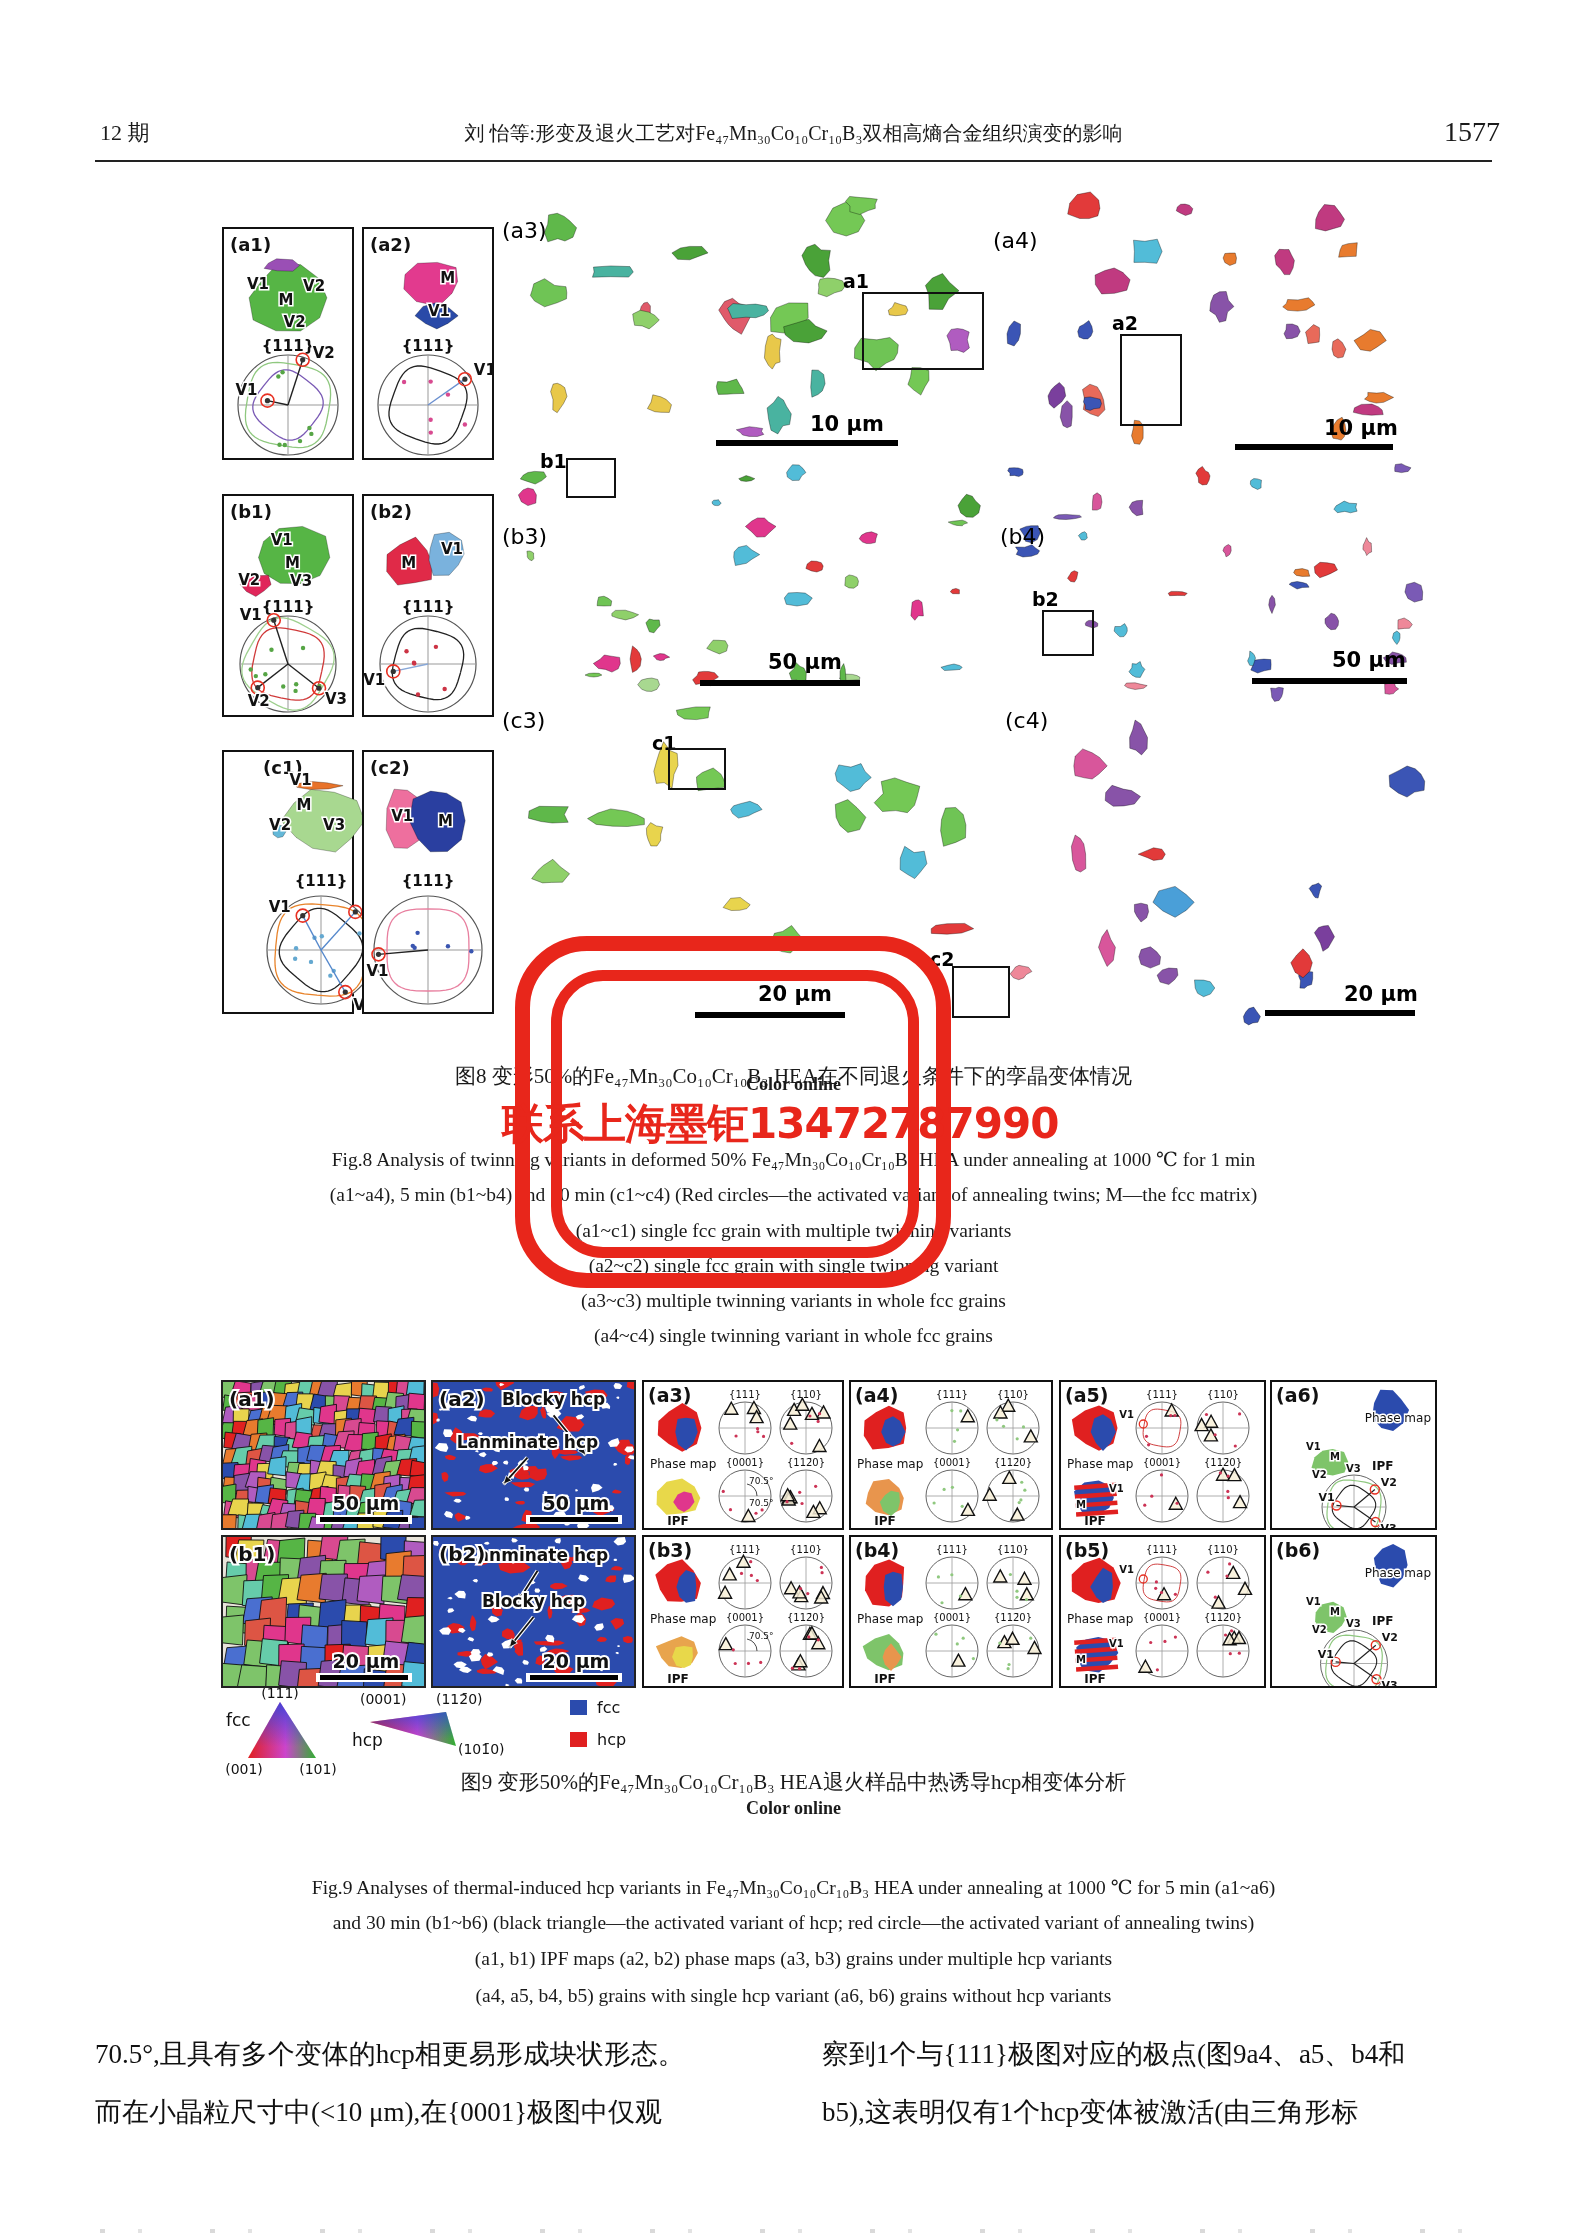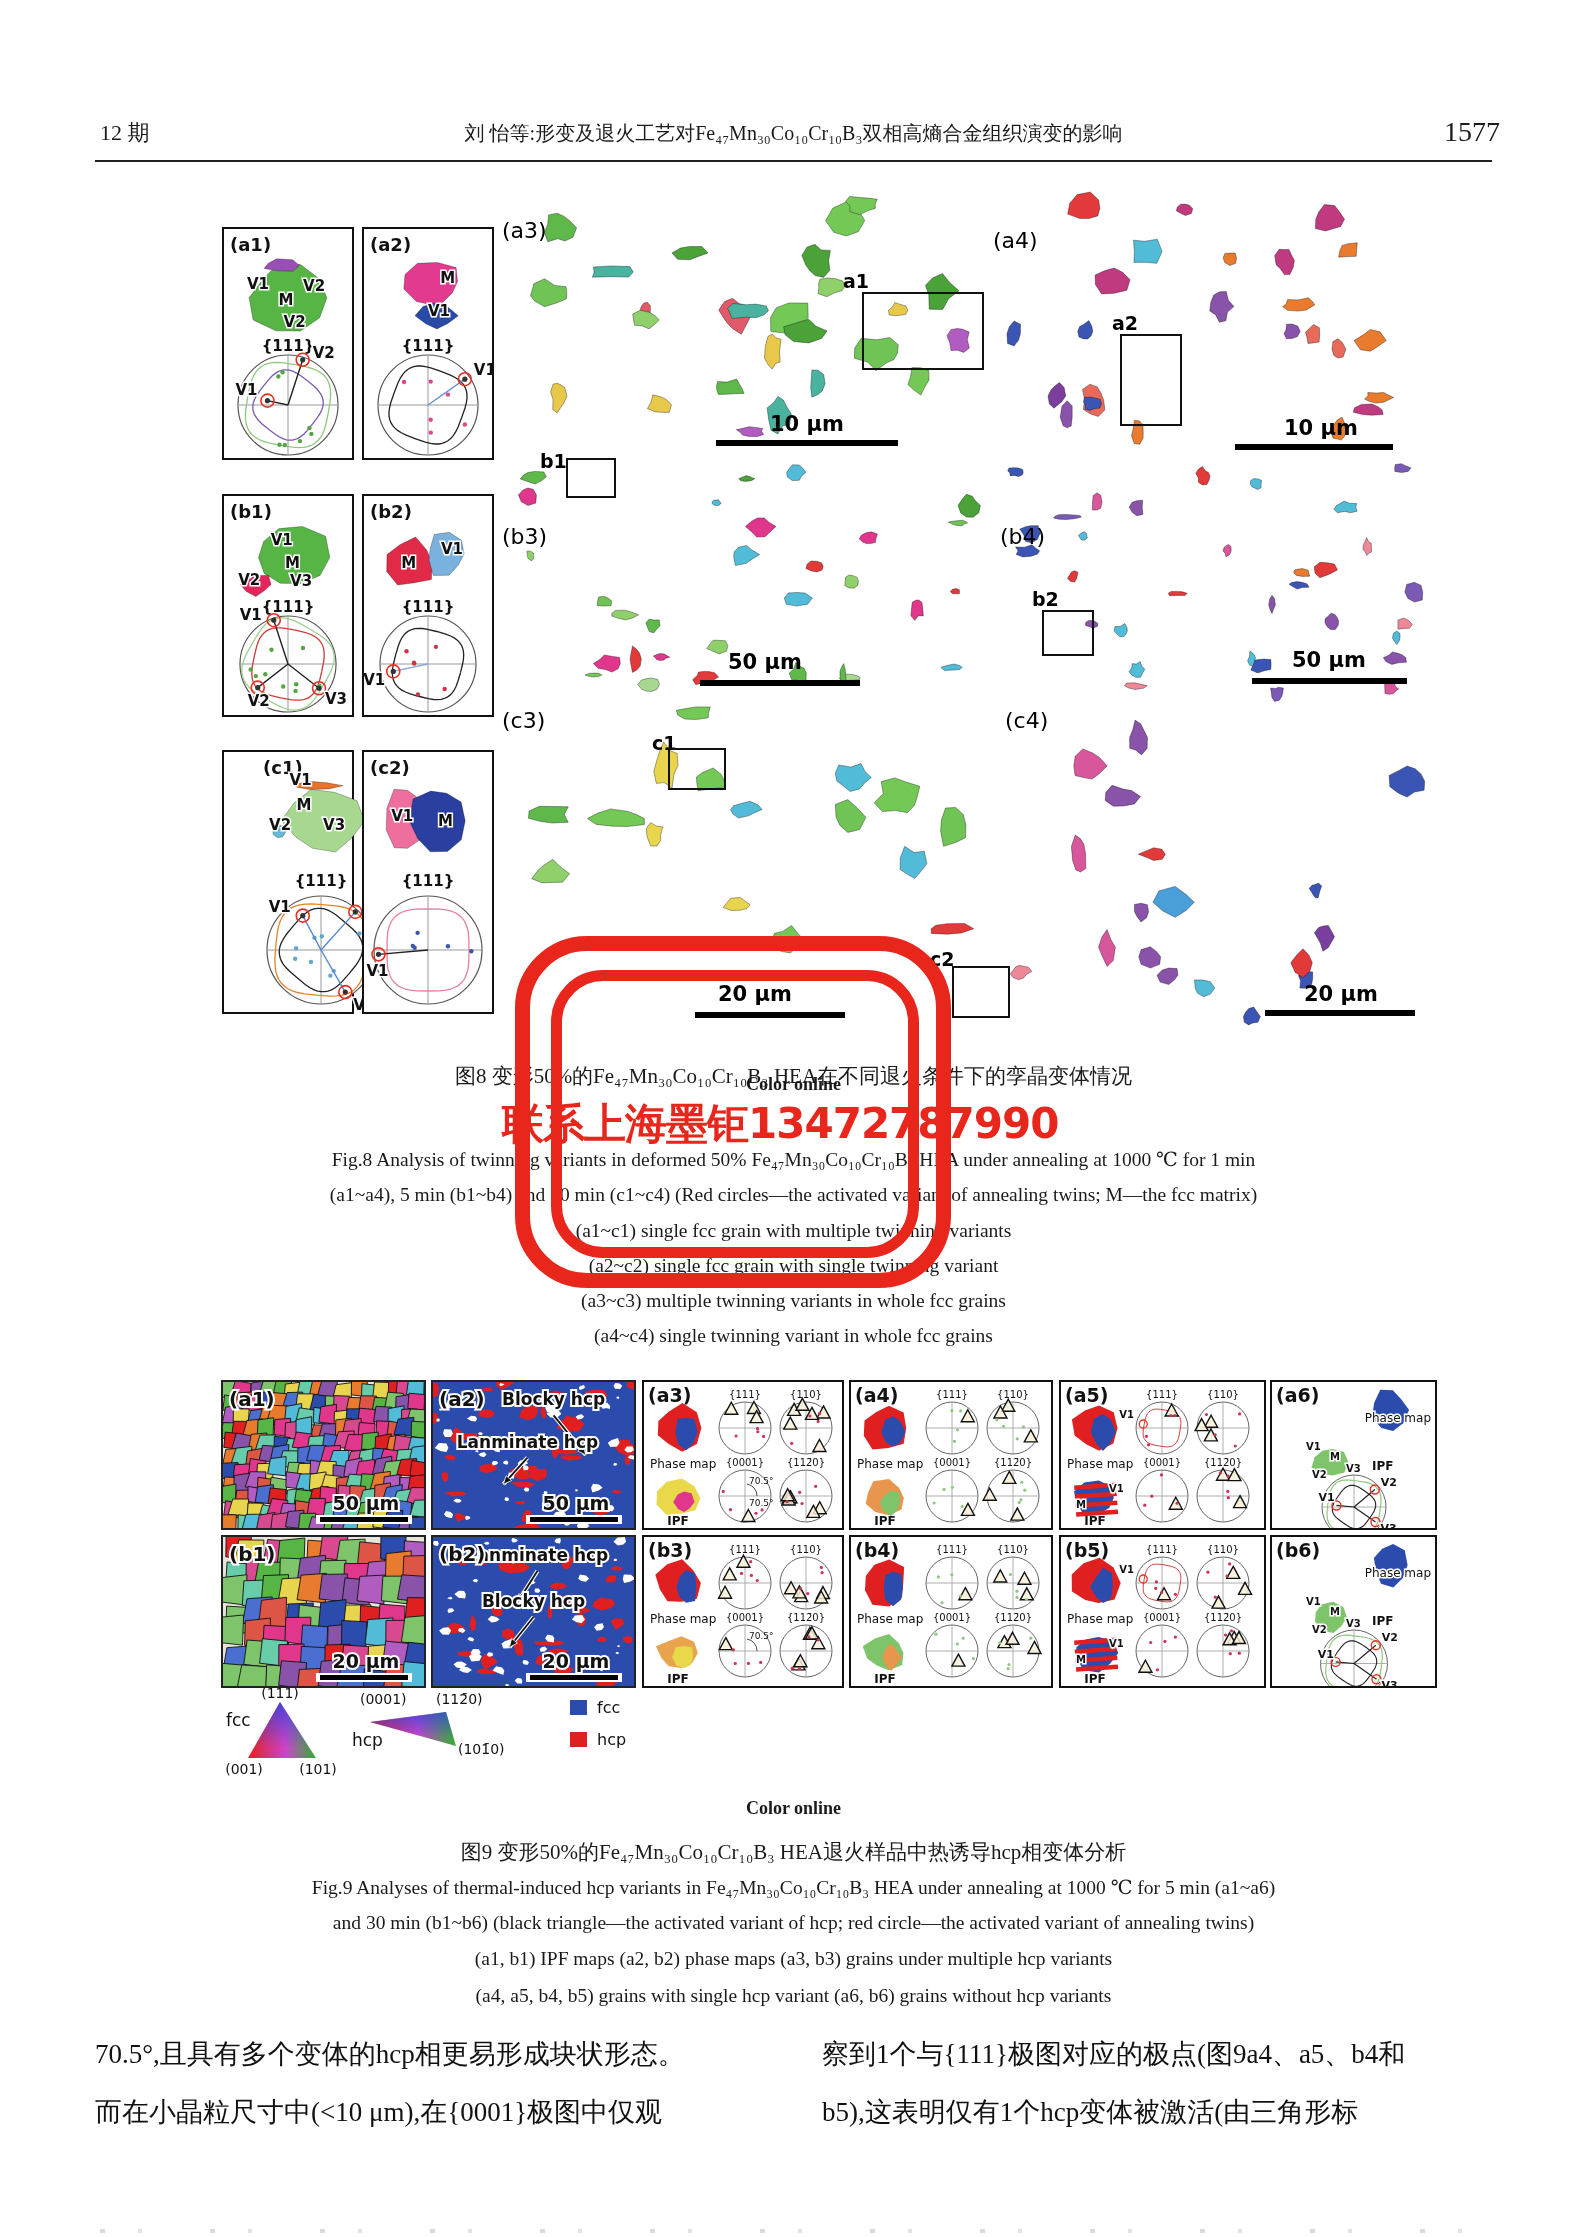"10 μm" .sbtext { margin-left: none -> 40px }
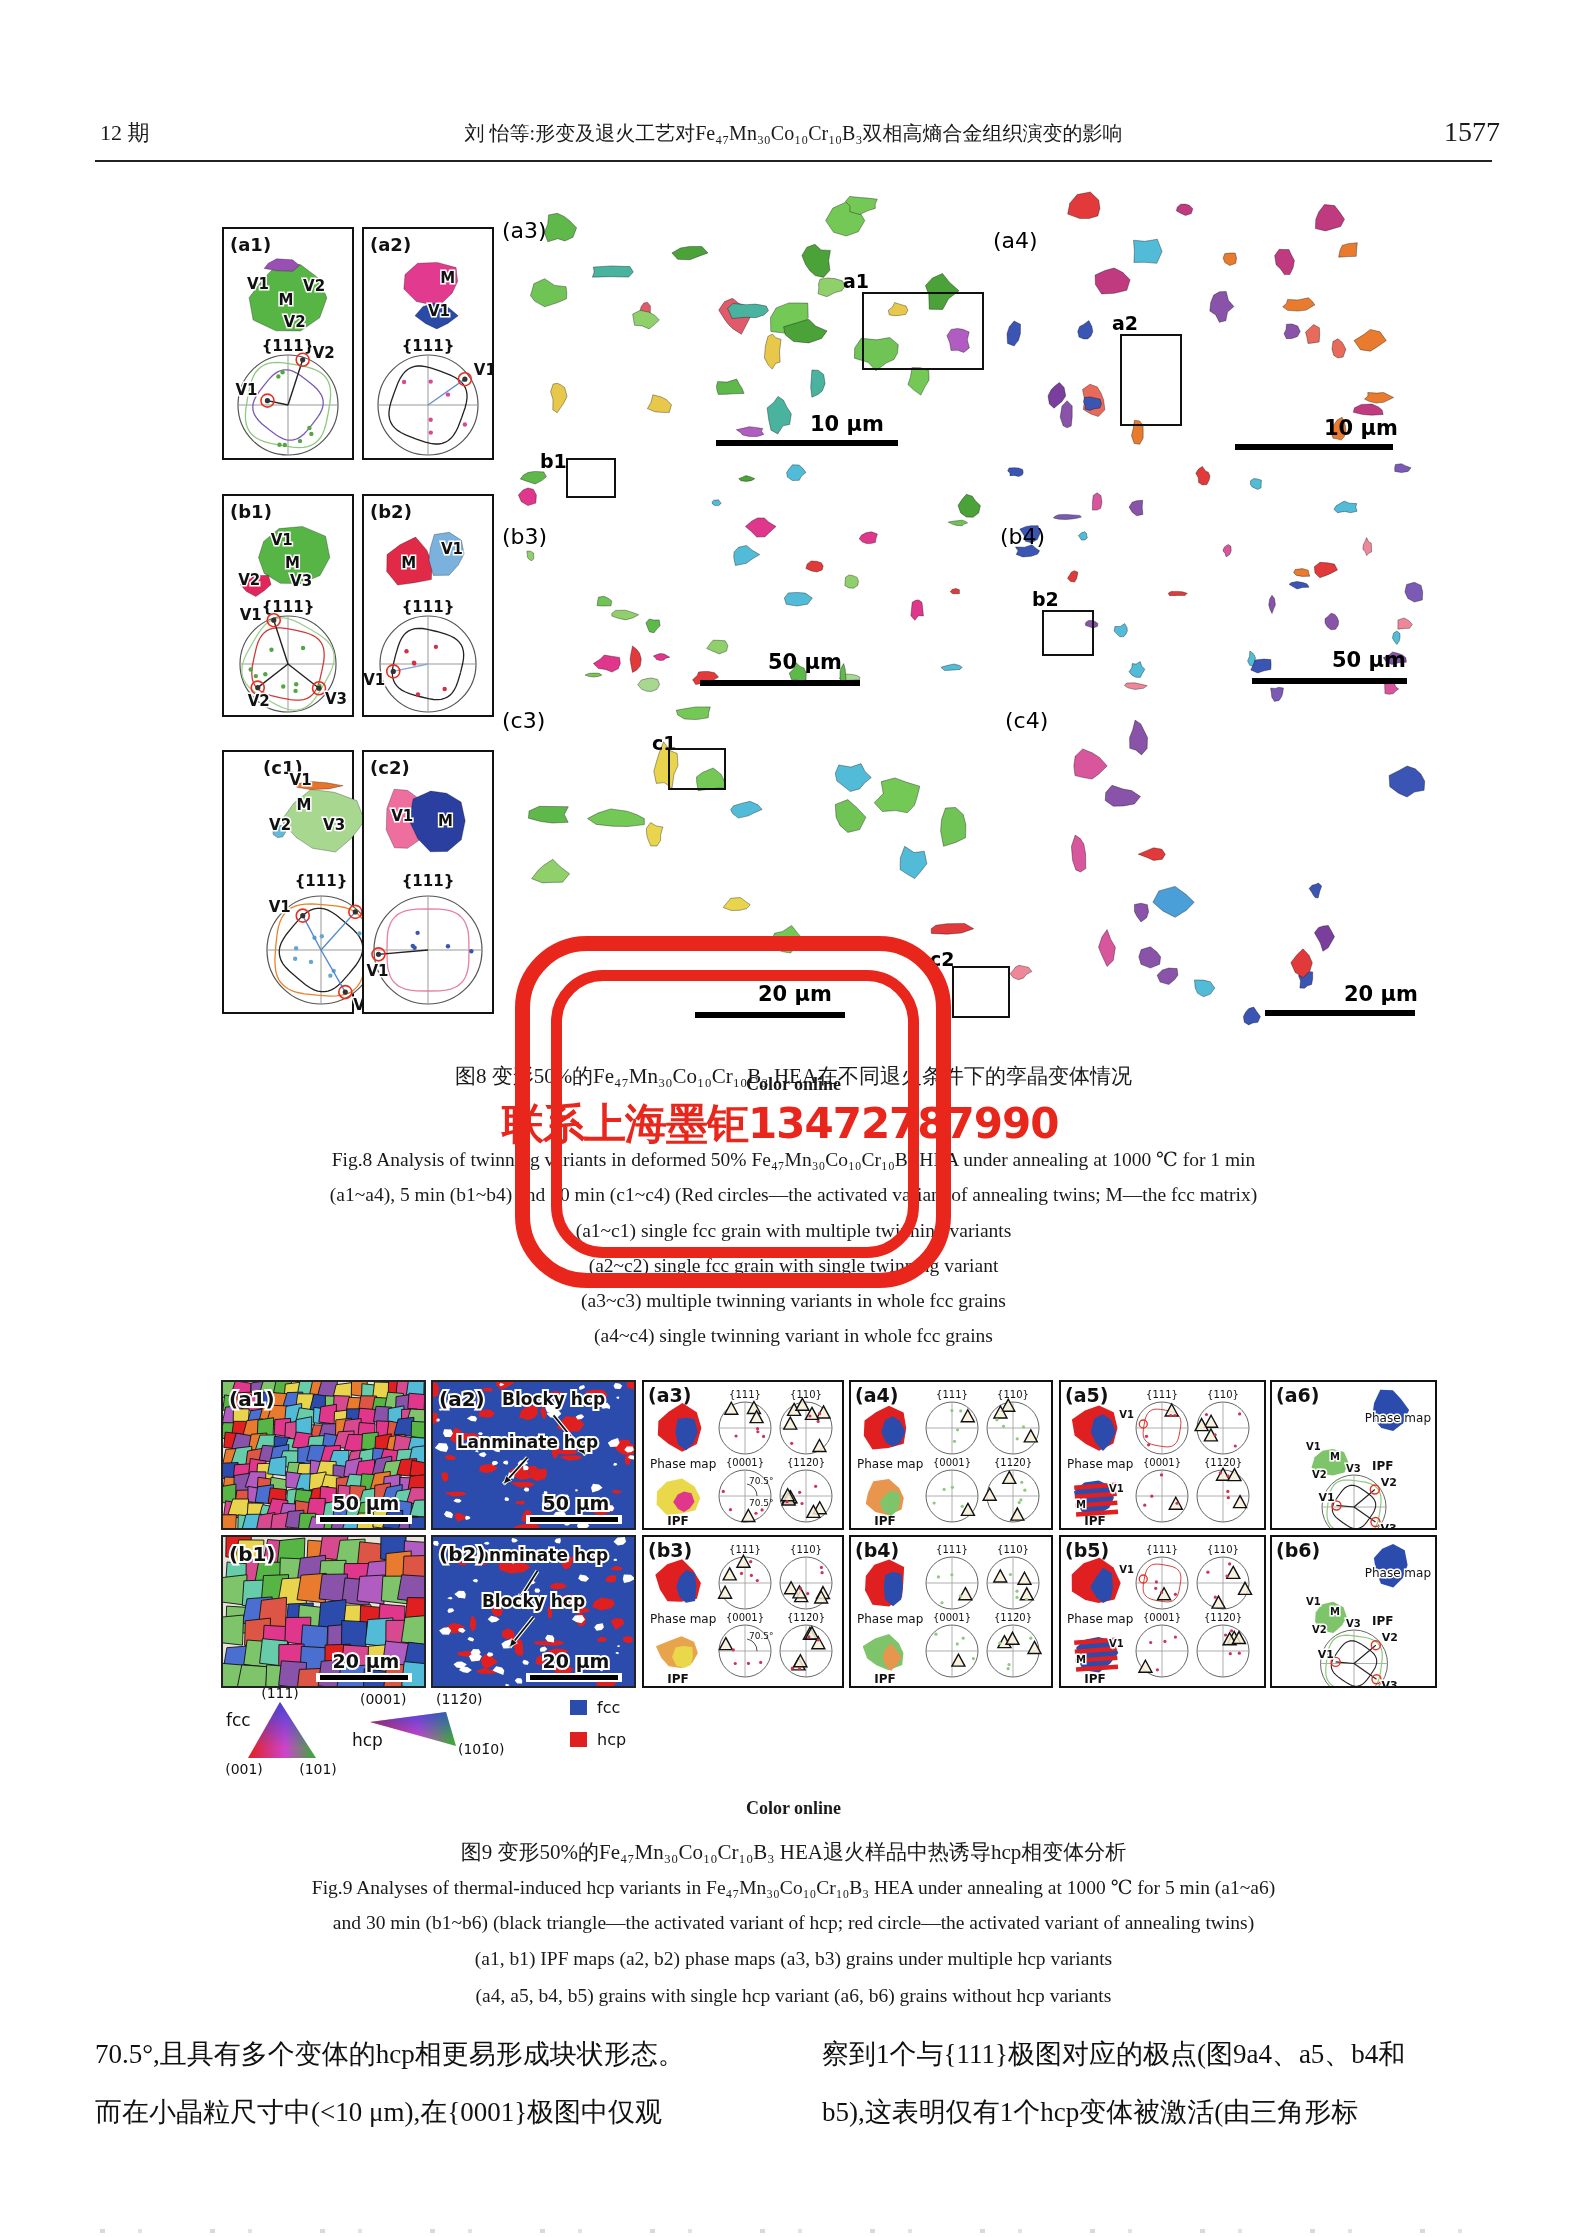"图9 变形50%的Fe₄₇Mn₃₀Co₁₀Cr₁₀B₃" div.capline { top: 1838px -> 1768px }
